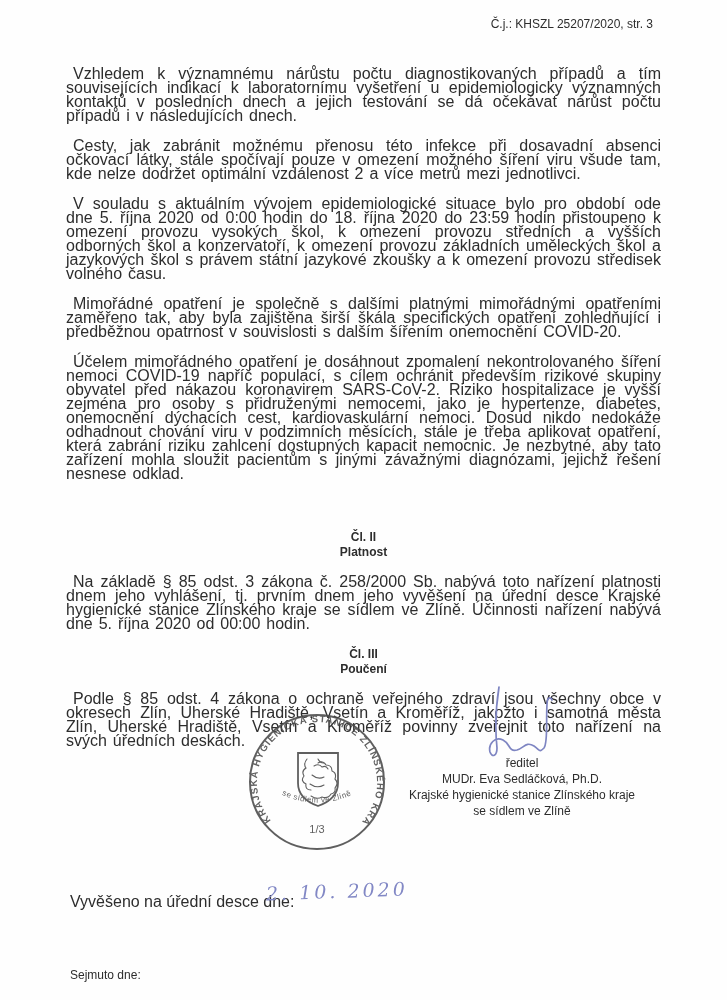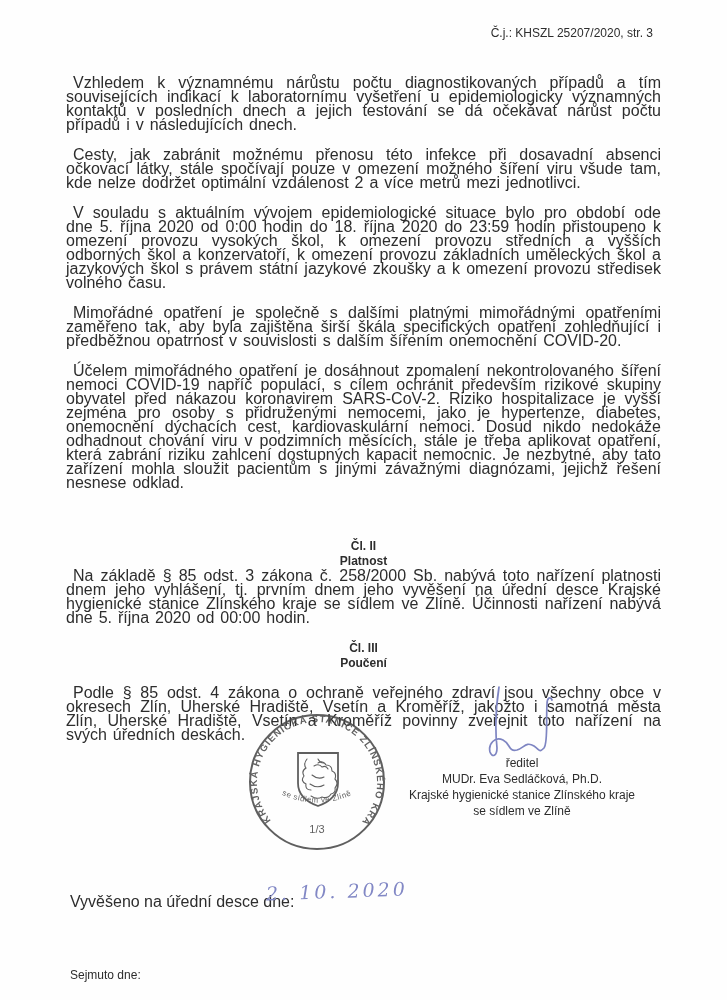"Č.j.: KHSZL 25207/2020, str. 3" .content { padding-top: 26px -> 17px }
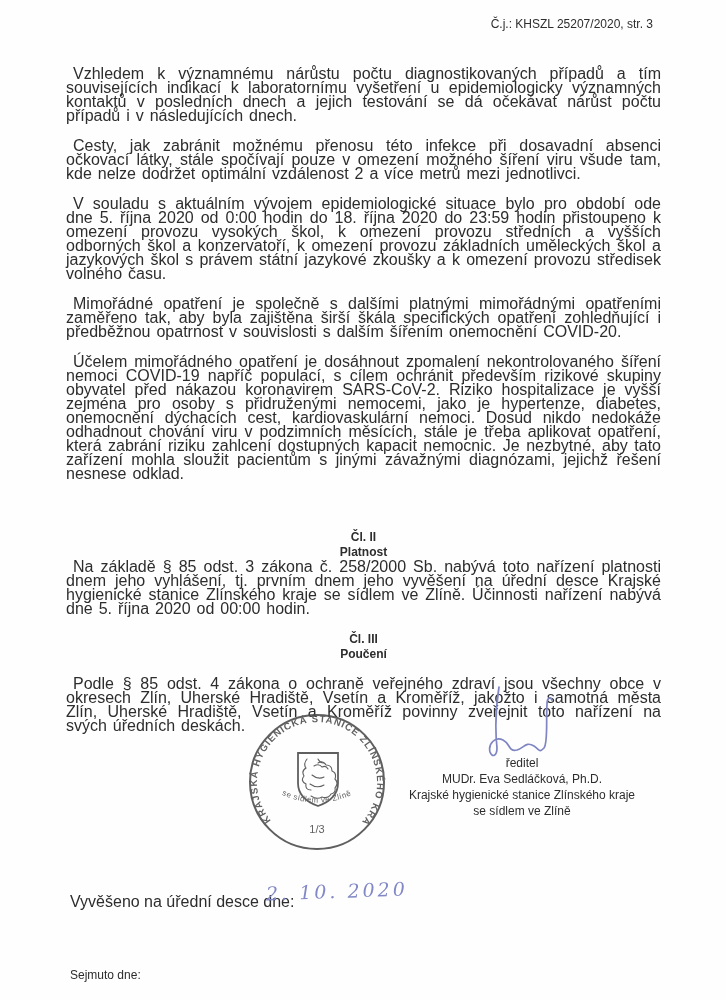"Čl. II" .article-heading.art2 { margin-bottom: none -> 15px }
